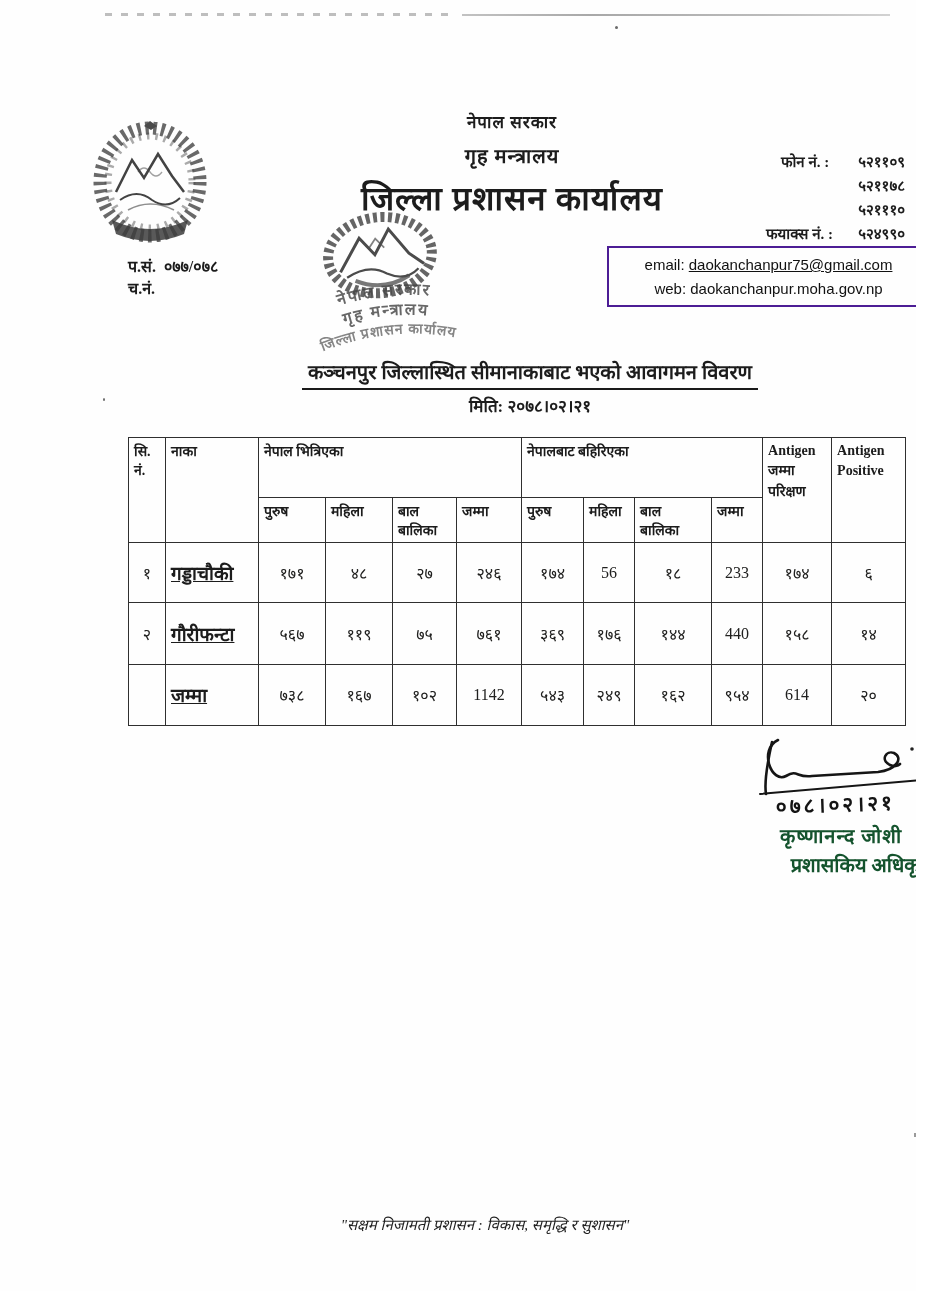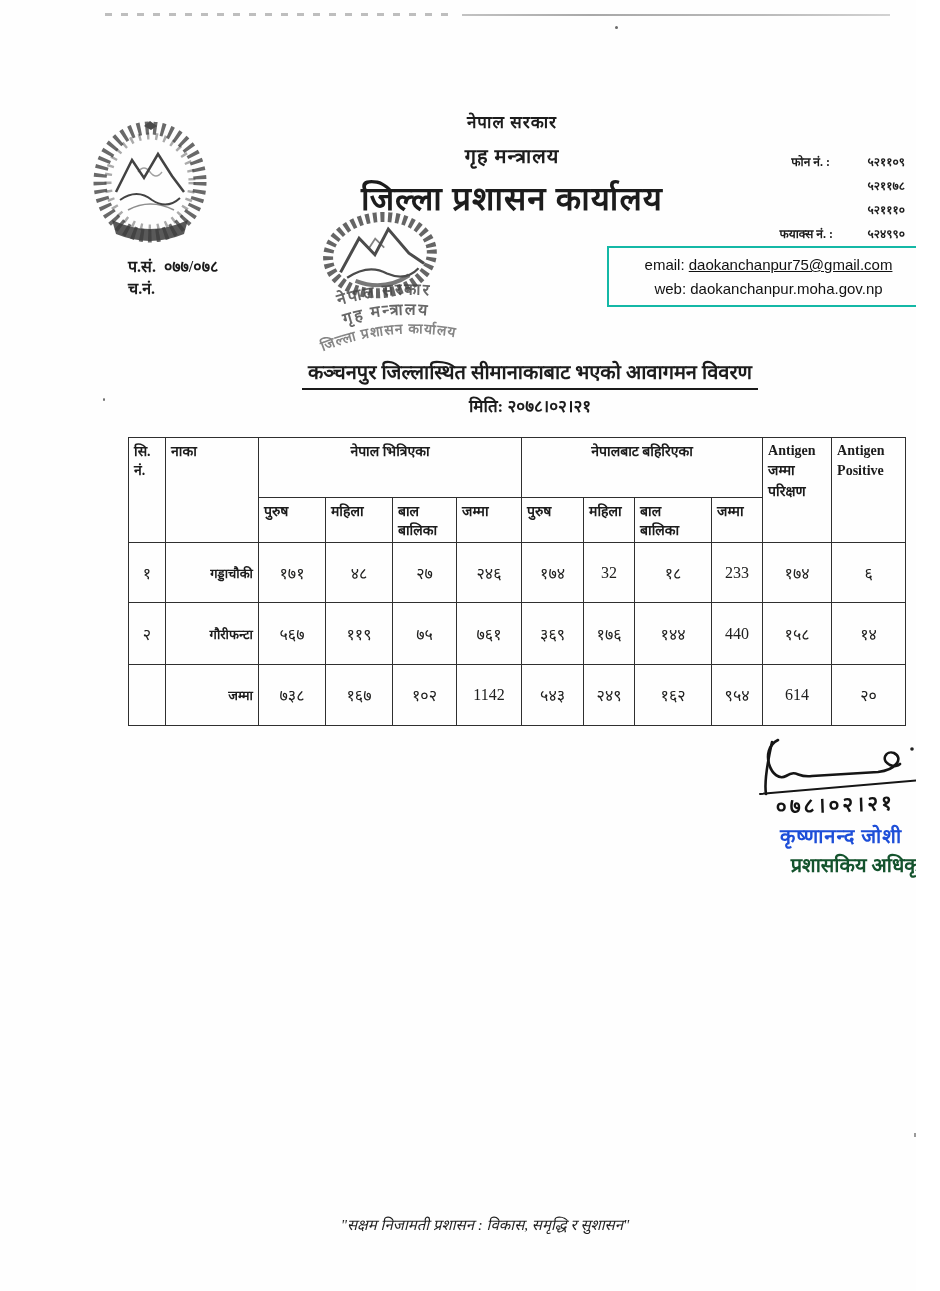"फोन नं. :" .contact { font-size: 12px -> 15px }
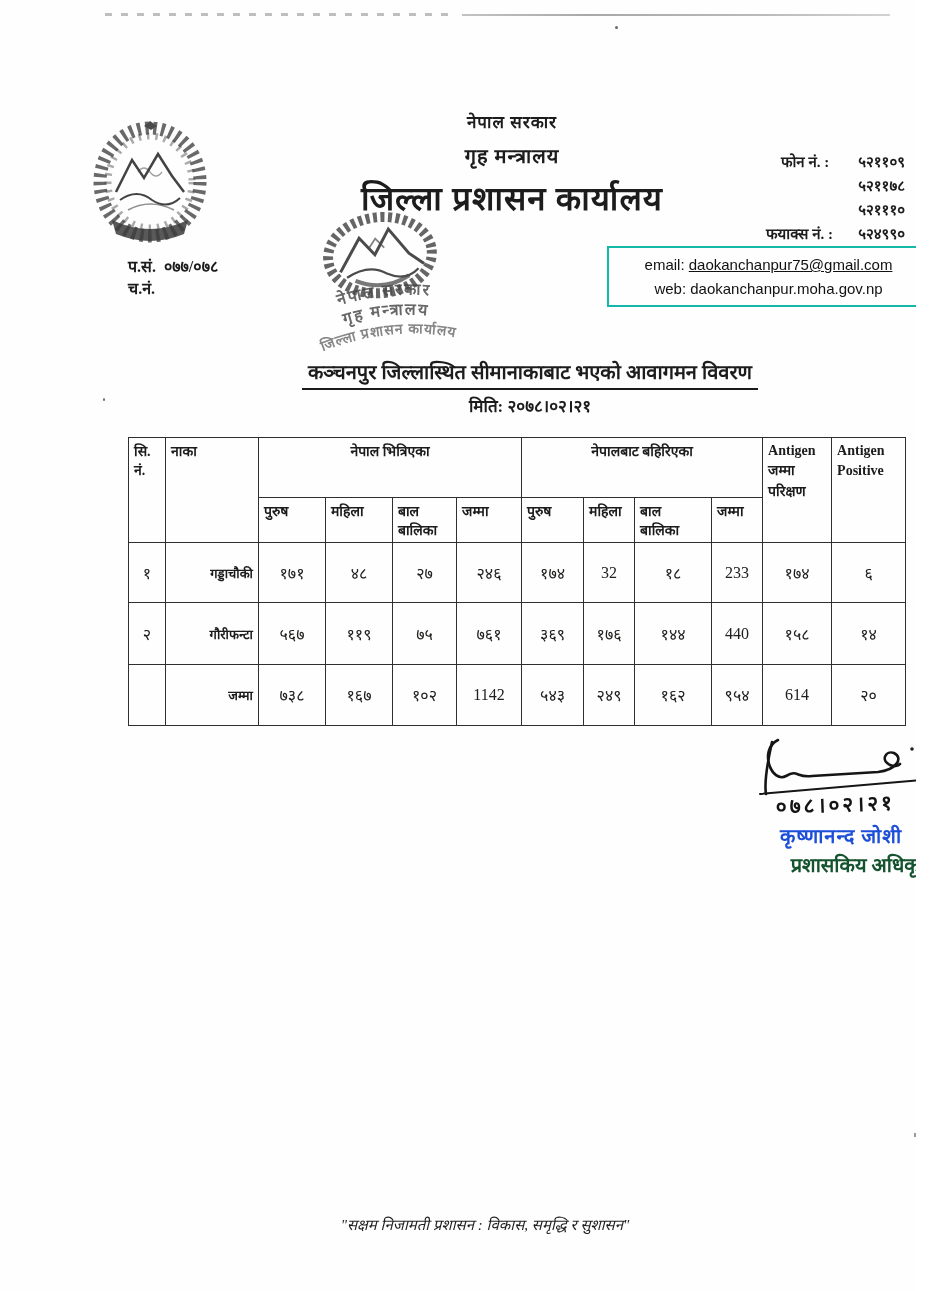"email: daokanchanpur75@gmail.com" .email-box { border: 2px solid #14b8a6 -> 2px solid #4c1d95 }
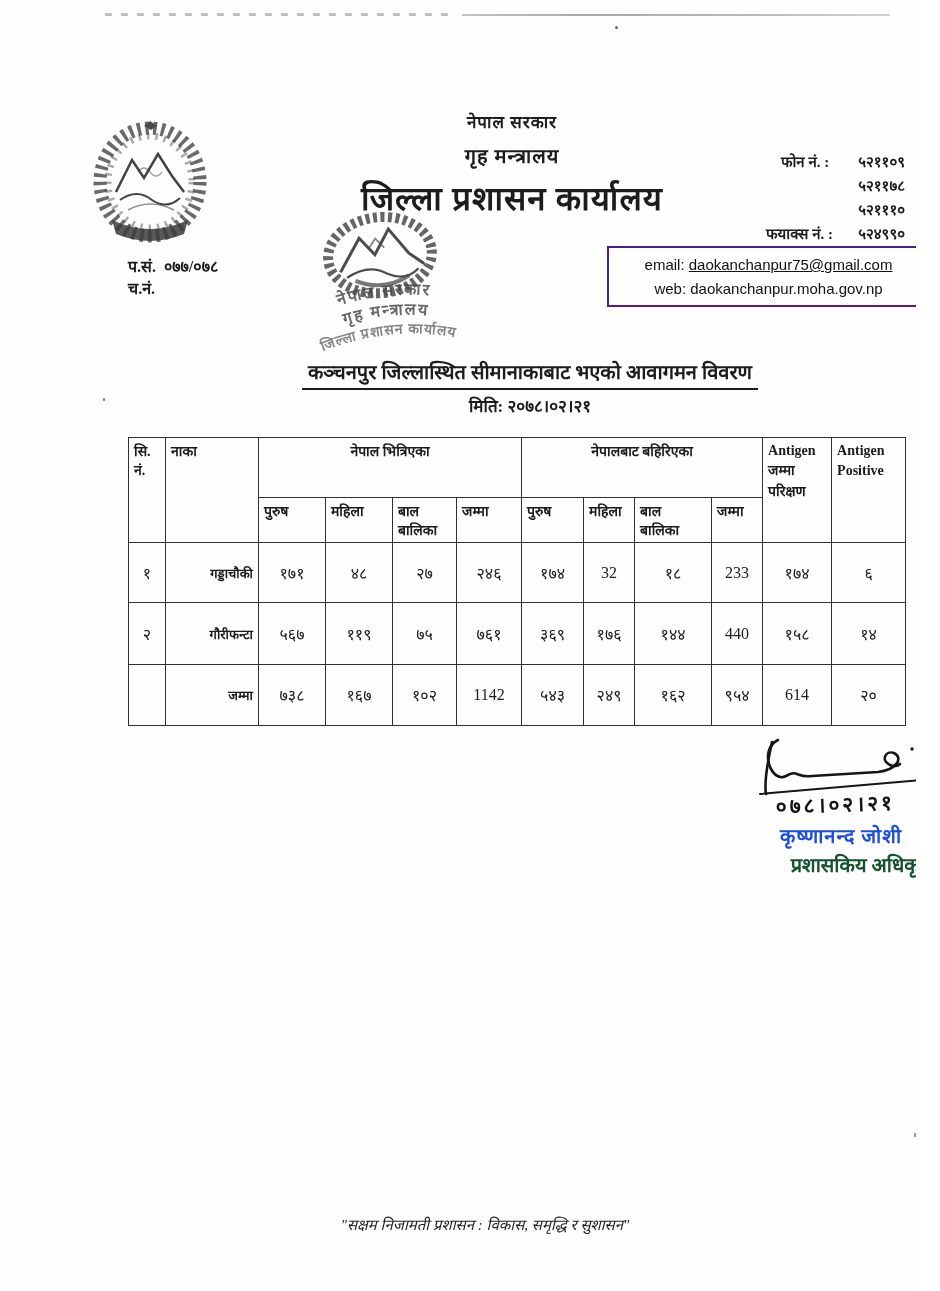"नेपाल भित्रिएका" .th-ct { text-align: center -> left }
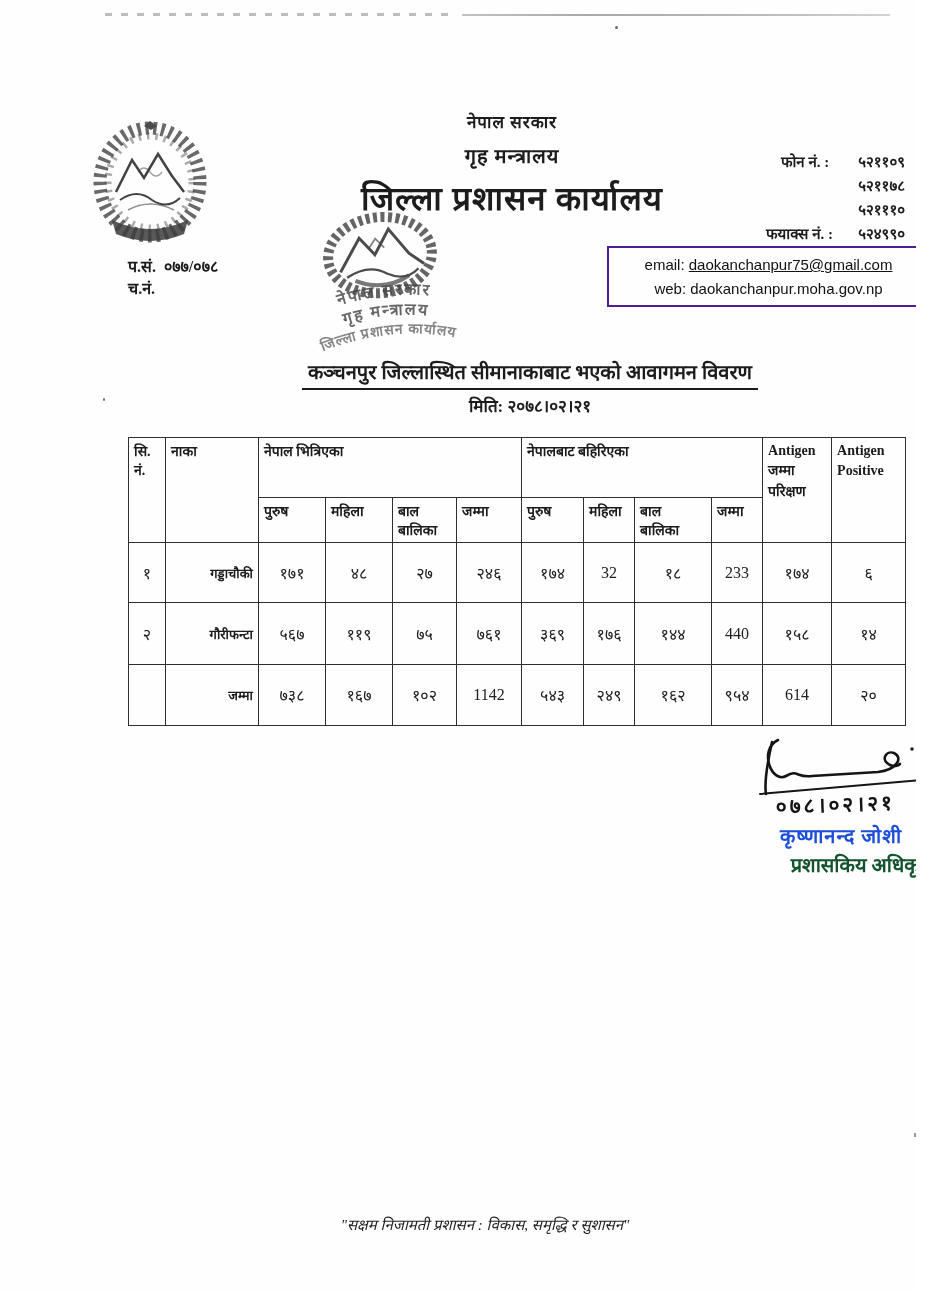"गड्डाचौकी" td.naka { font-size: 13px -> 19px; text-align: right -> left; text-decoration: none -> underline }
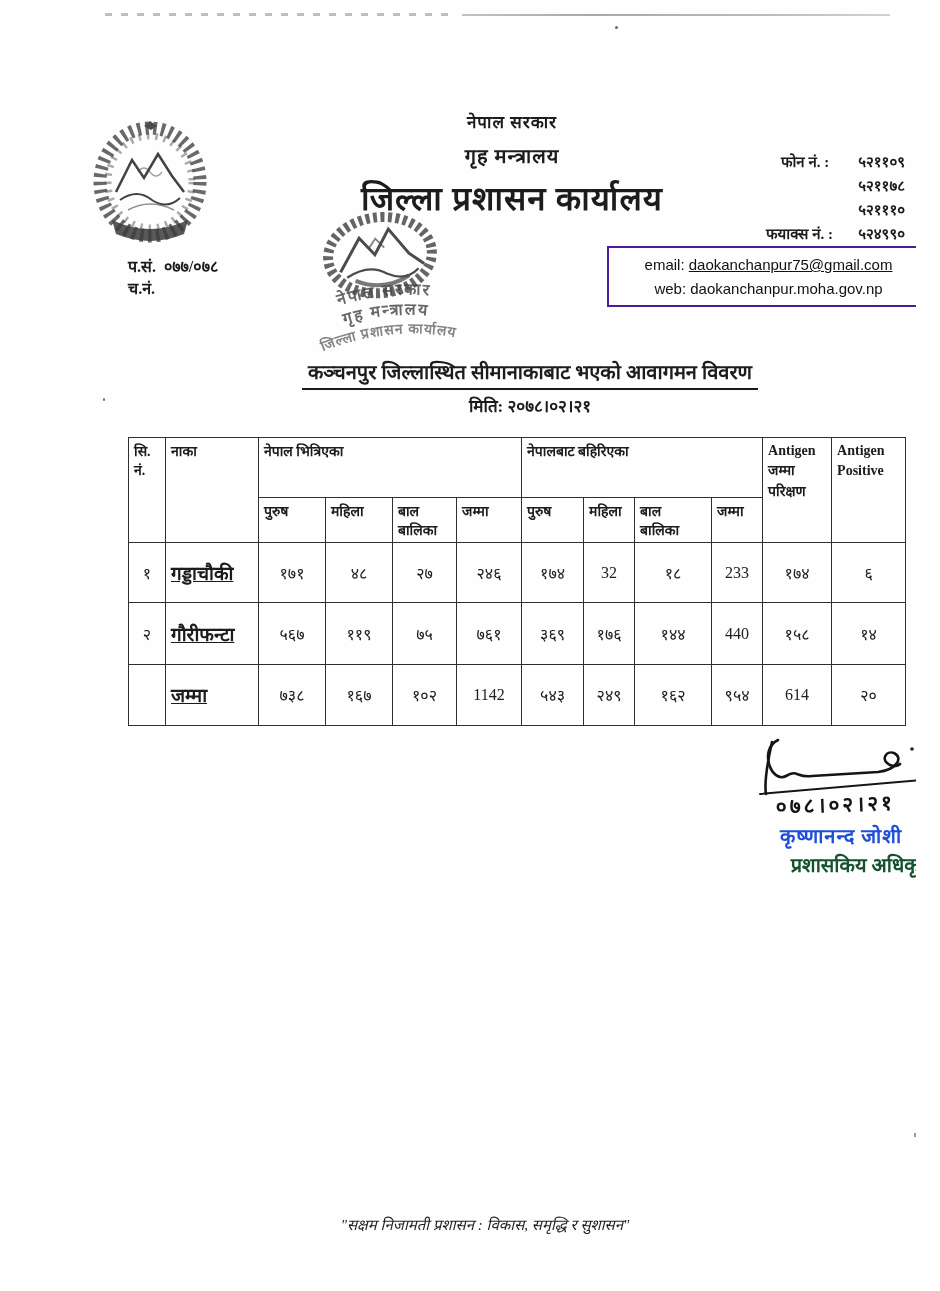"32" td.num { text: 32 -> 56 }
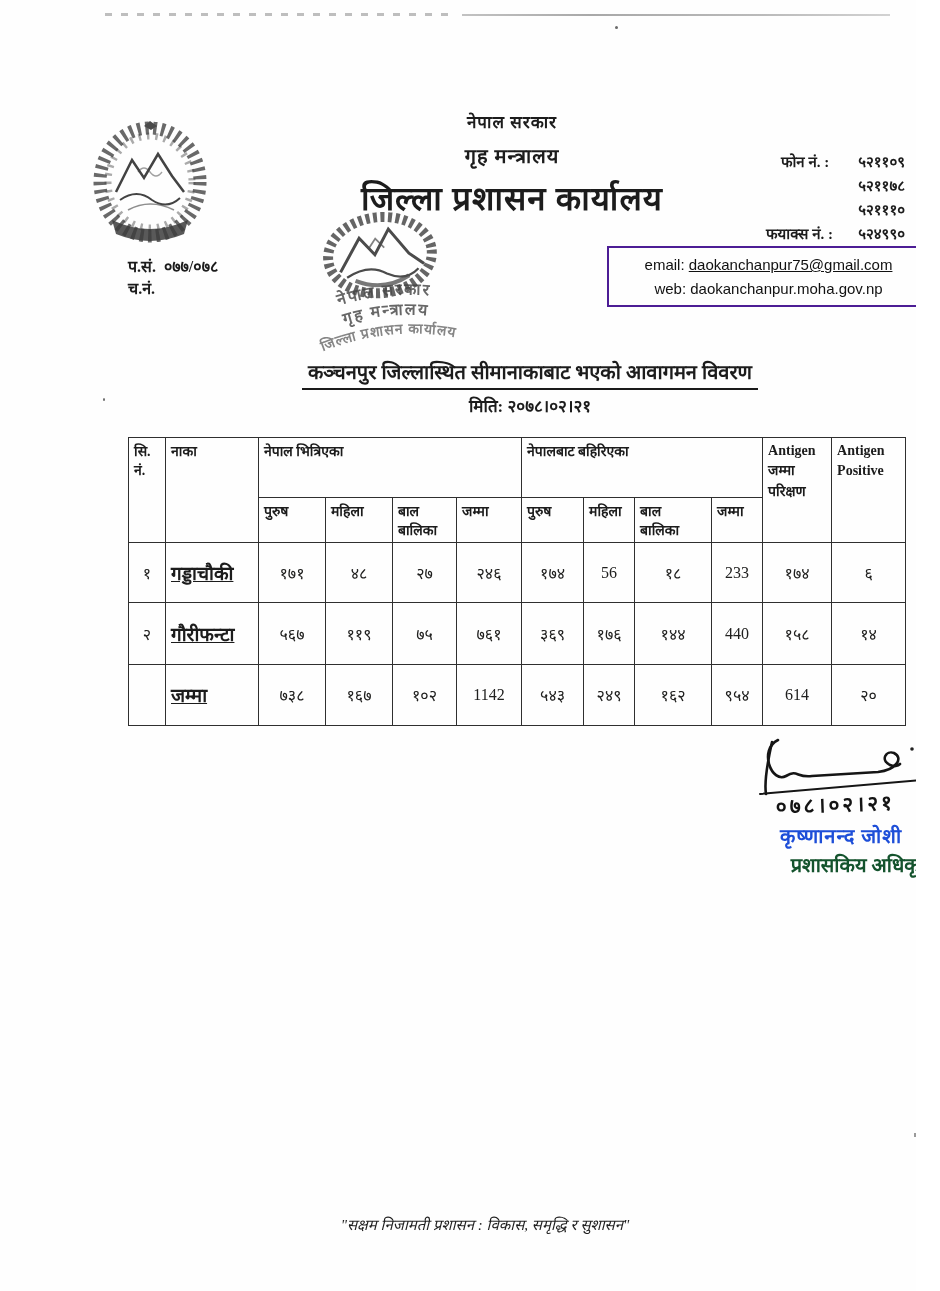"कृष्णानन्द जोशी" .sig-name { color: #1d4ed8 -> #14532d }
